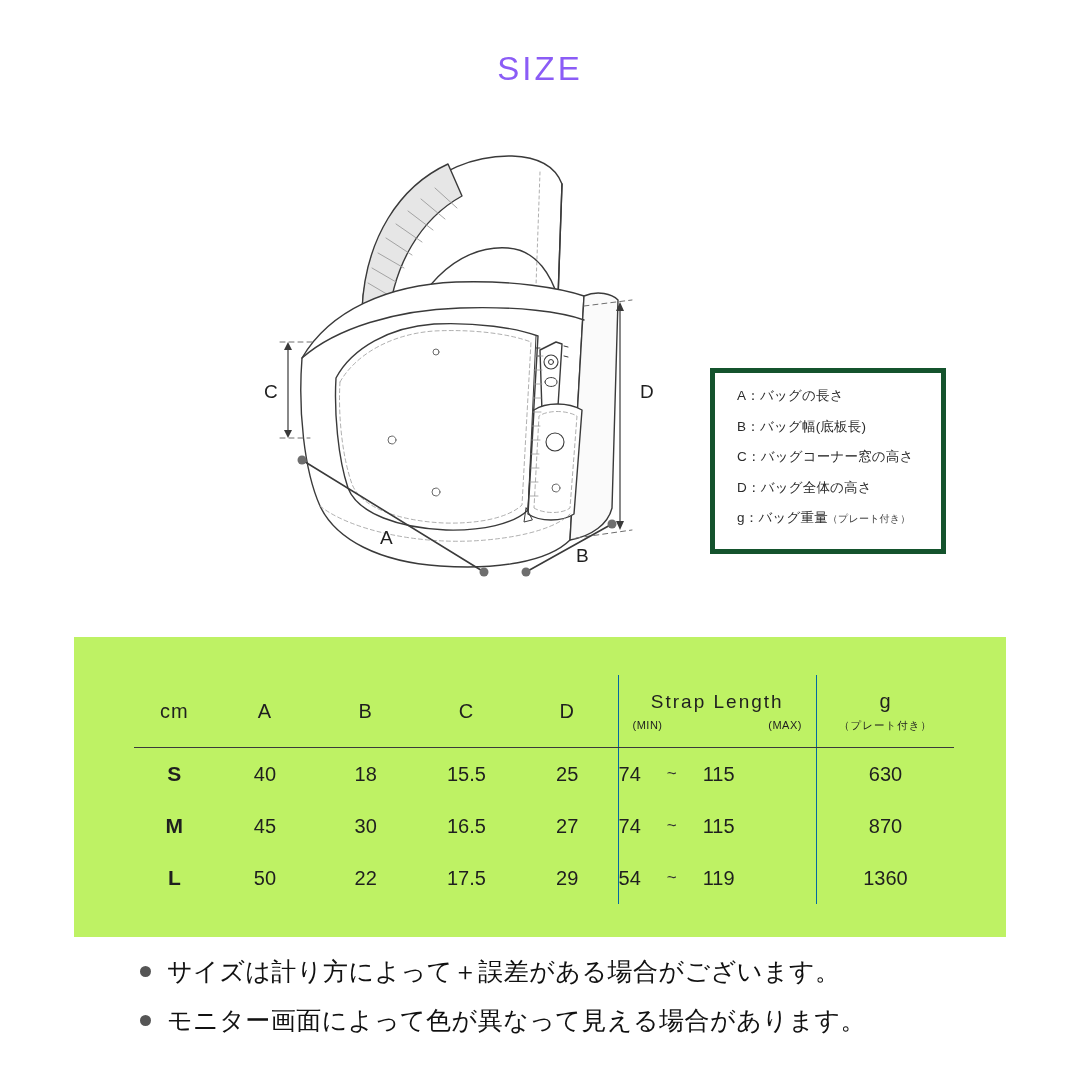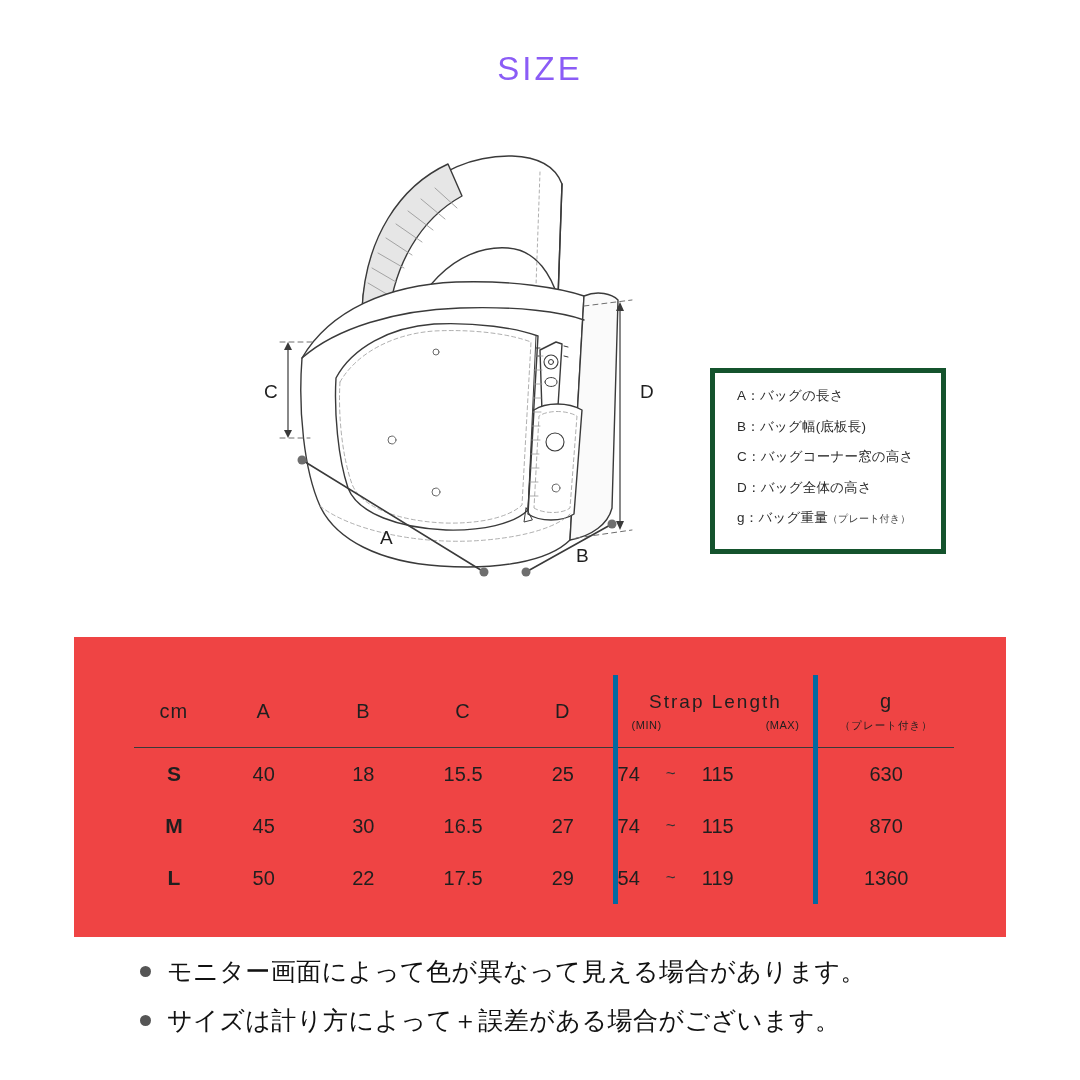"cm" .table-panel { background: #ef4444 -> #bef264 }
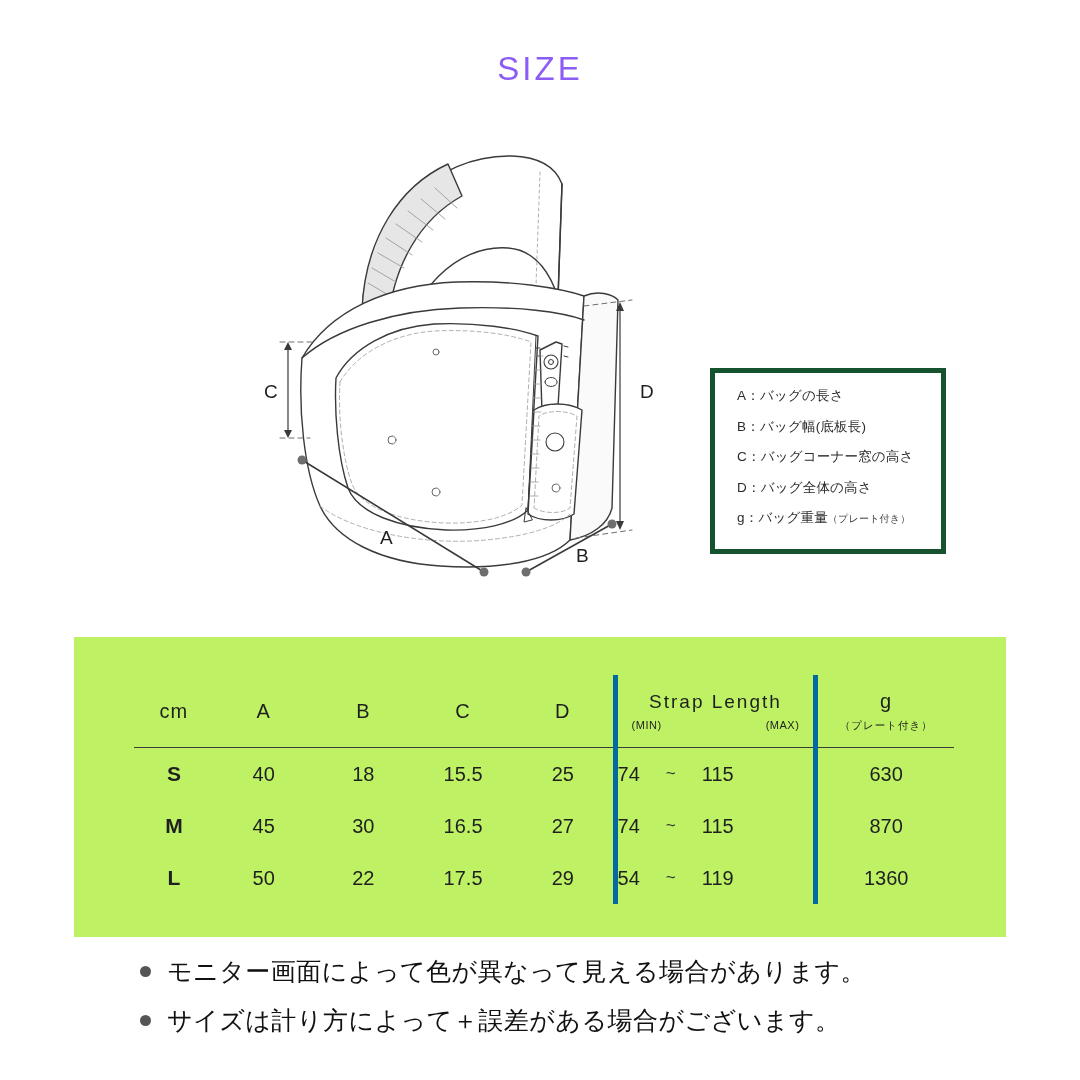"Strap Length" .divider-left { border-left: 5px solid #0369a1 -> 1px solid #0369a1 }
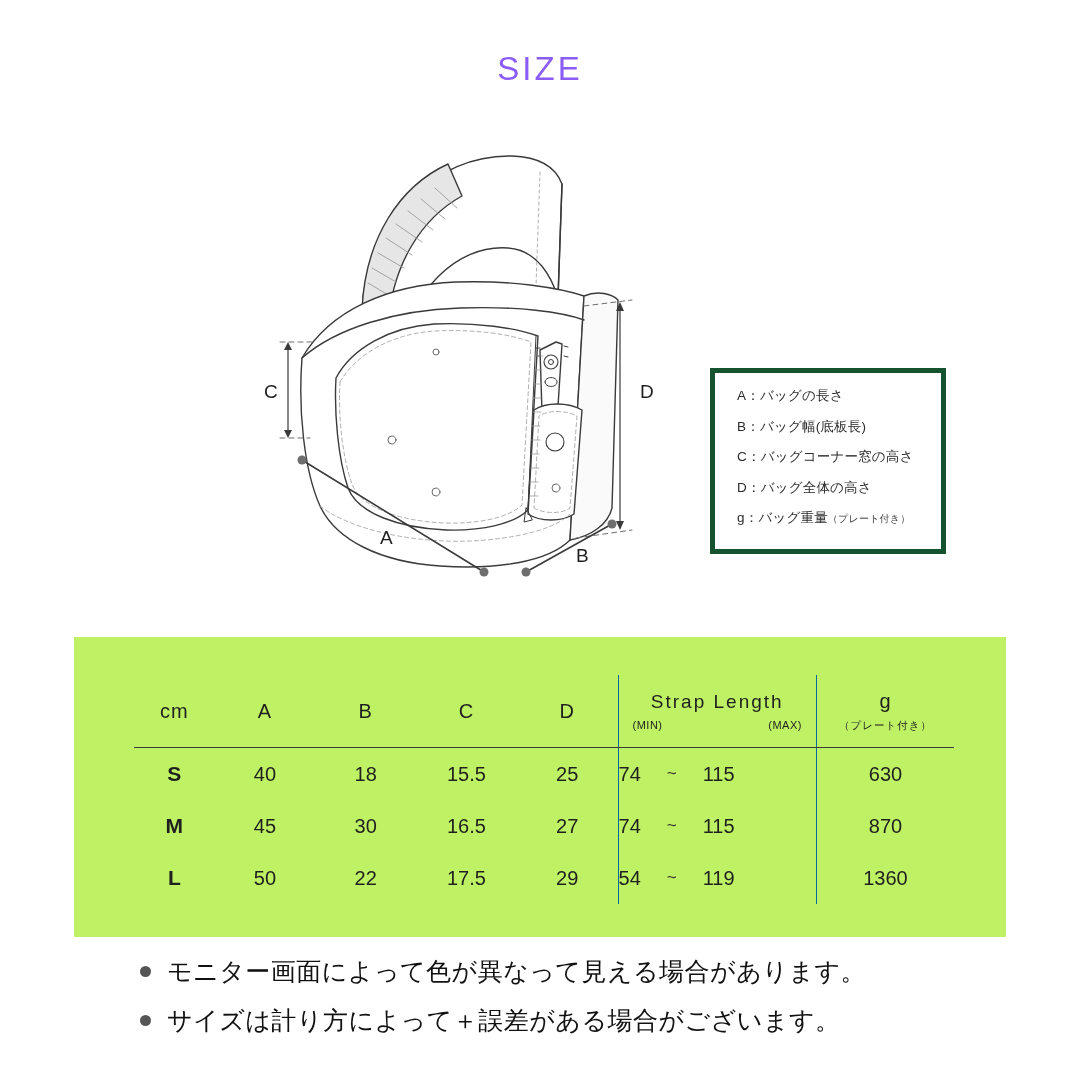"モニター画面によって色が異なって見える場合があります。" div.note-line { order: before "サイズは計り方によって＋誤差がある場合がございます。" -> after "サイズは計り方によって＋誤差がある場合がございます。" }
